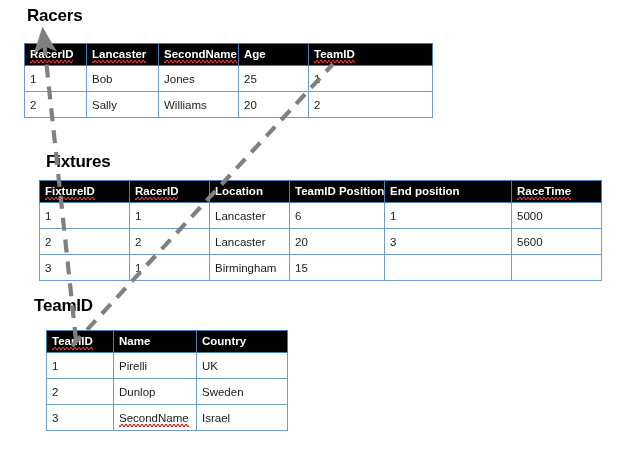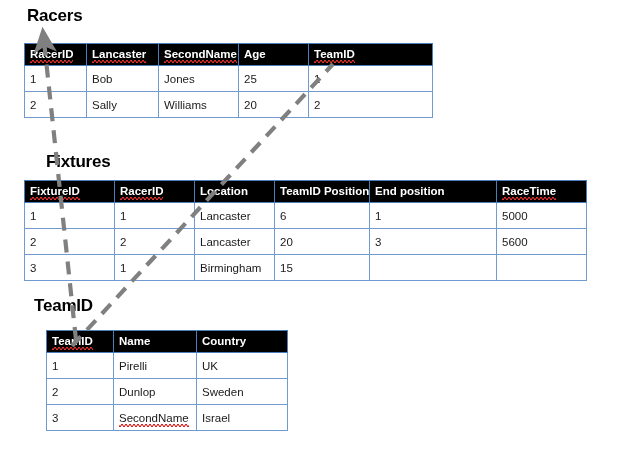"FixtureID" table.ent { left: 24px -> 39px }
